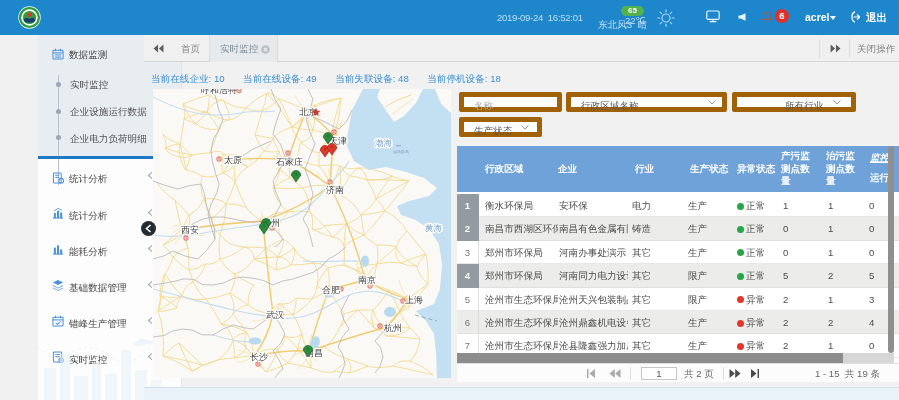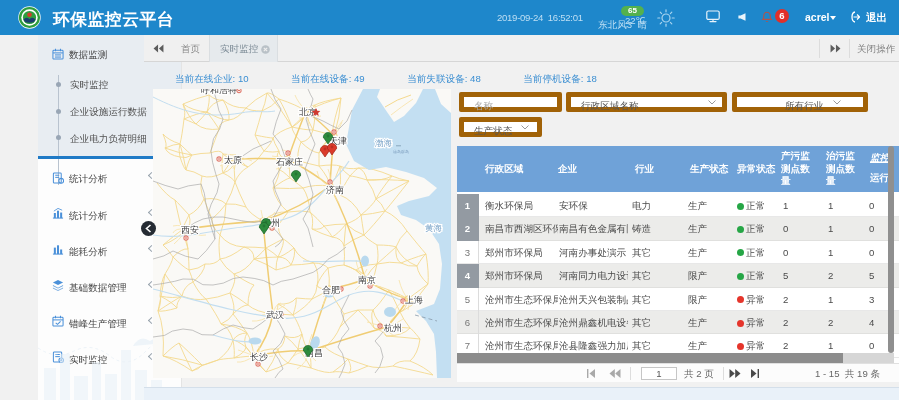"环保监控云平台" div.abs { html: <div>环保监控云平台</div> -> none }
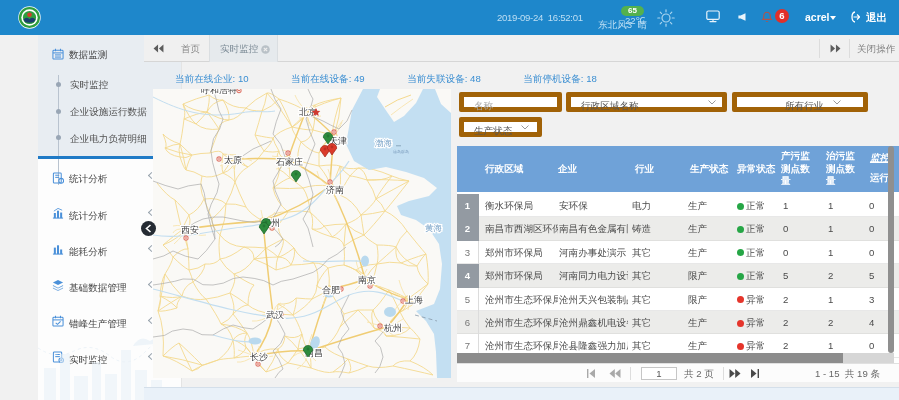"当前在线企业: 10" #stats span { margin-left: 24px -> none }
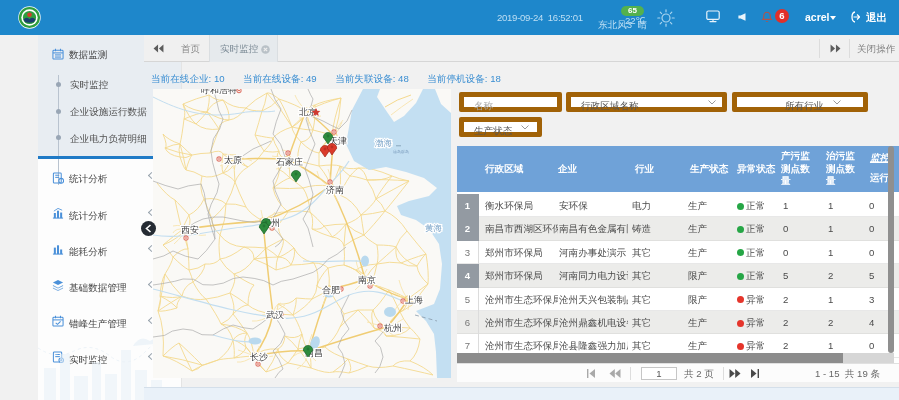"所有行业" div.inp { width: 136px -> 124px }
